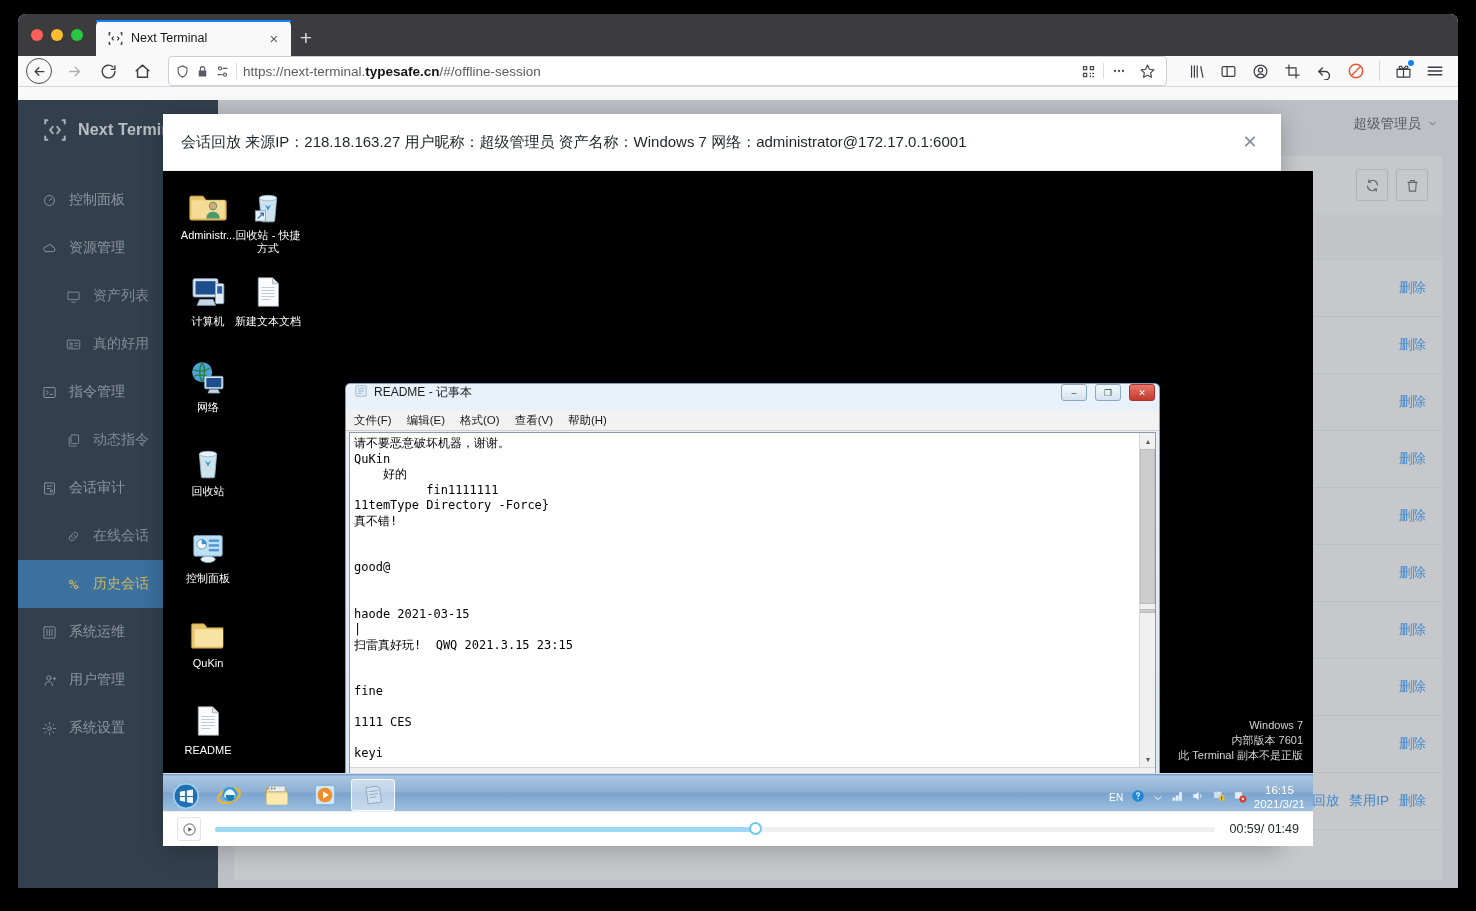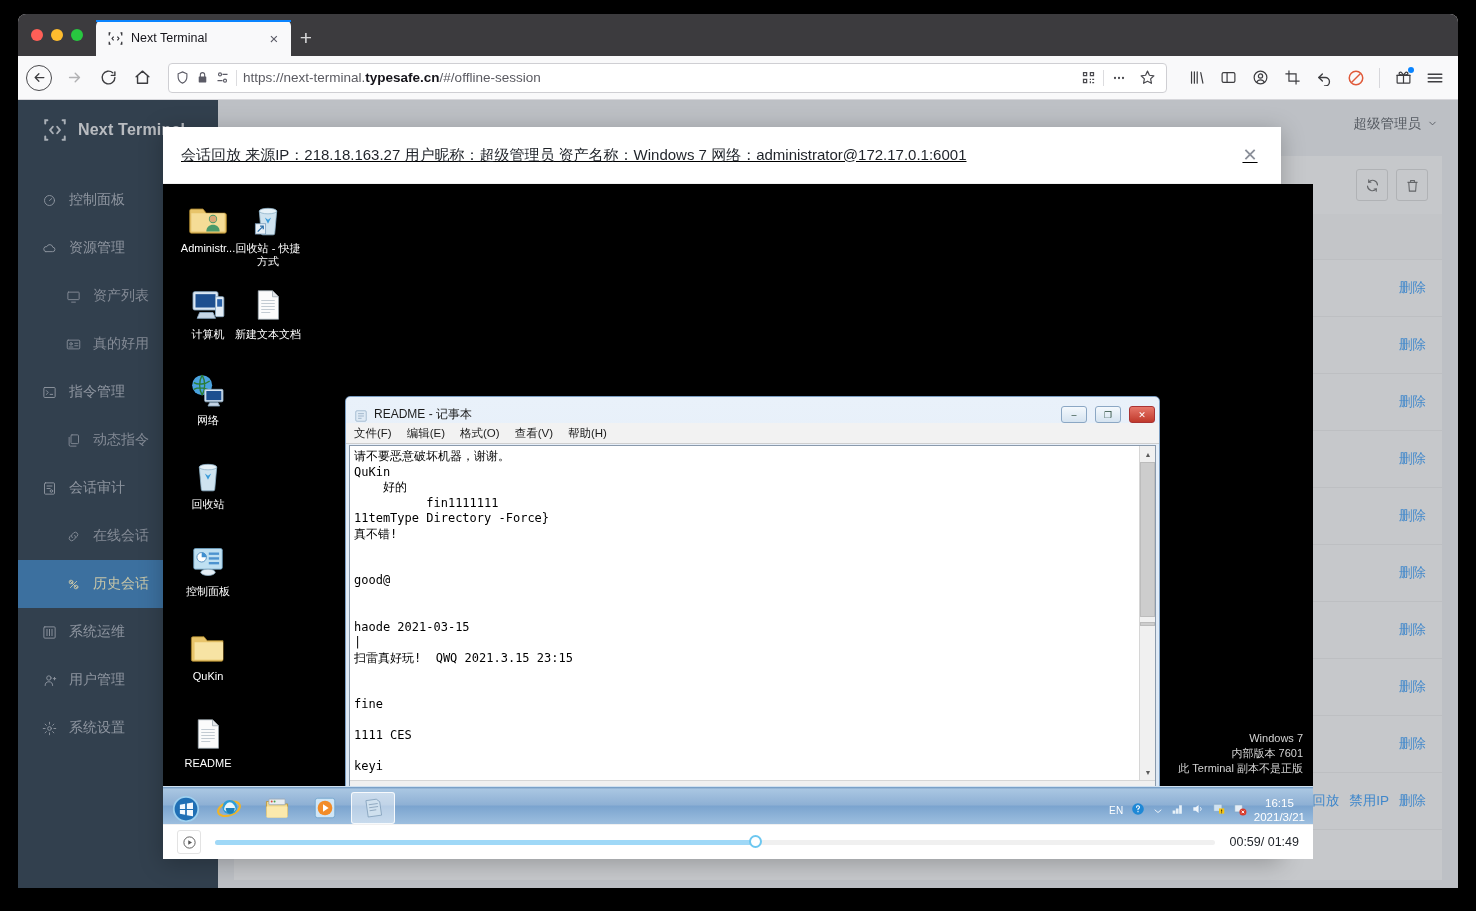"https://next-terminal.typesafe.cn/#/offl" #nav-toolbar { height: 44px -> 31px }
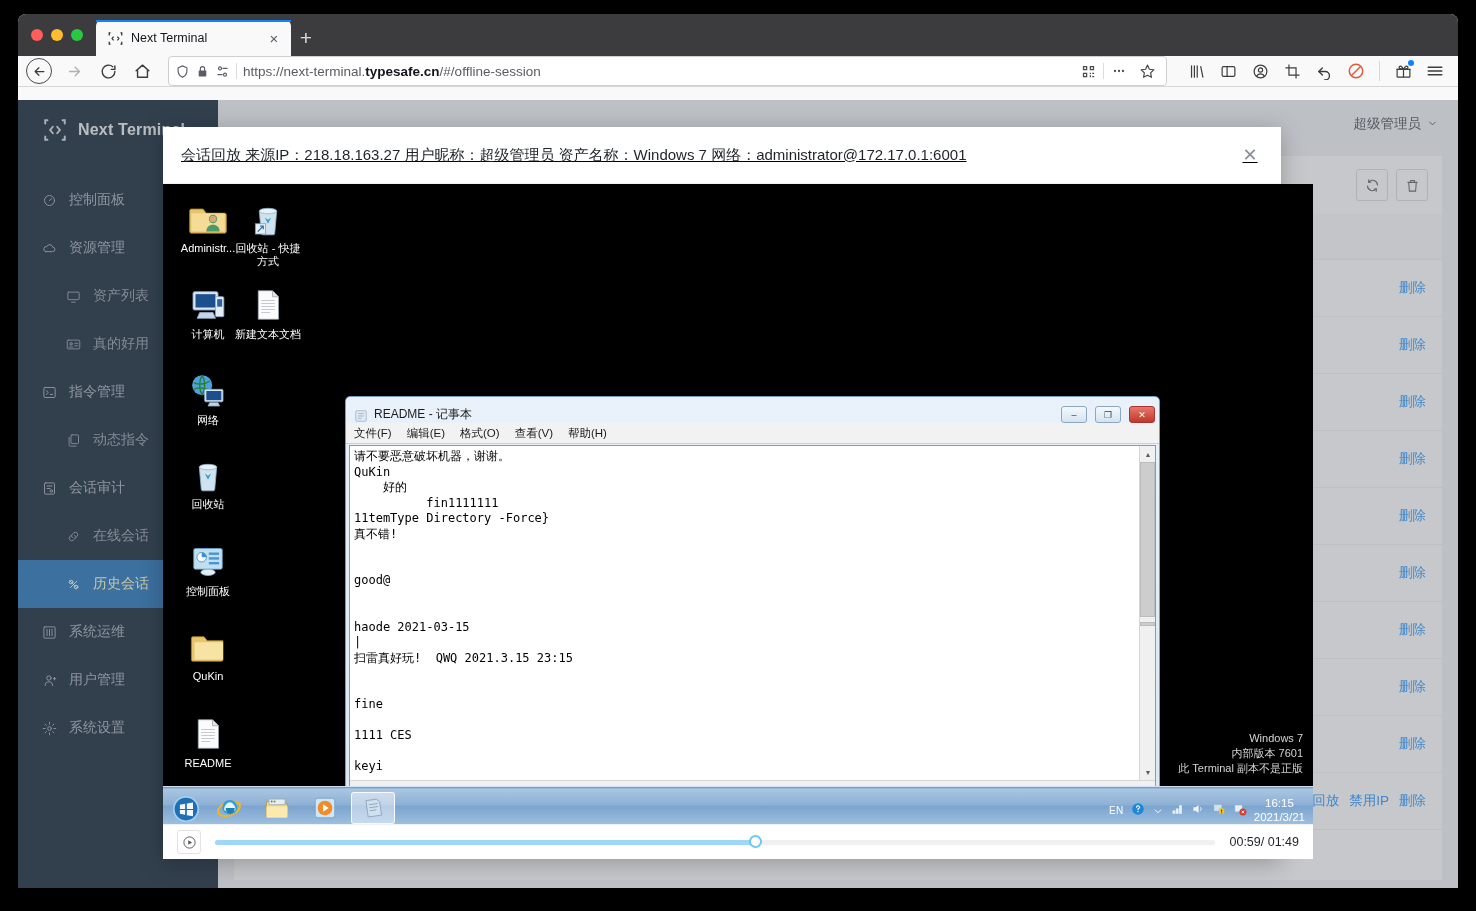"会话回放 来源IP：218.18.163.27 用户昵称：超级管理员" #replay-modal { text-decoration: underline -> none; top: 27px -> 14px }
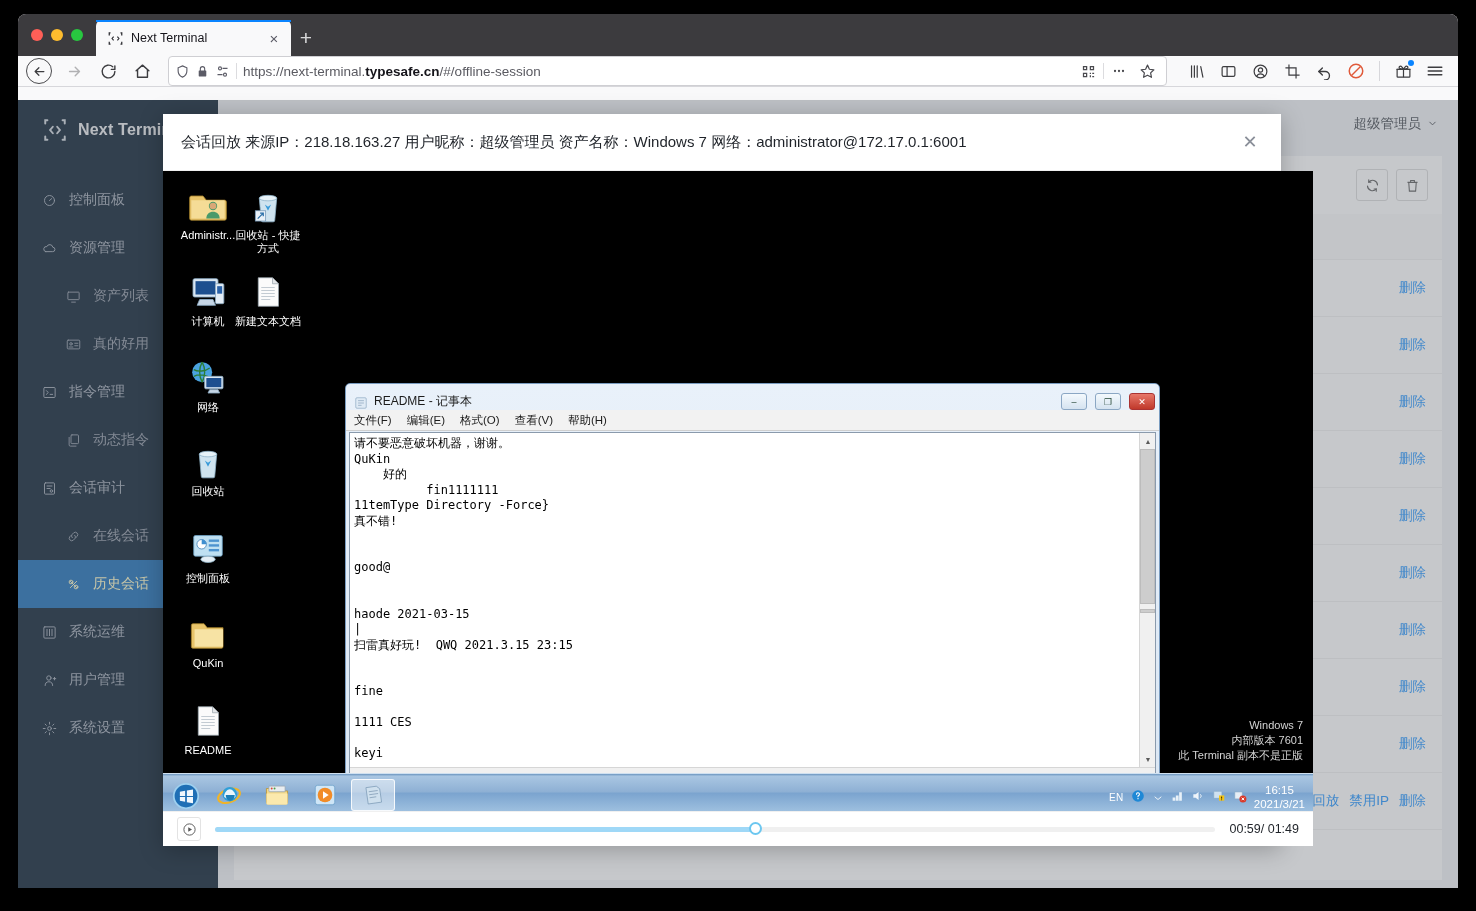"README - 记事本" #np-title { align-items: flex-end -> flex-start }
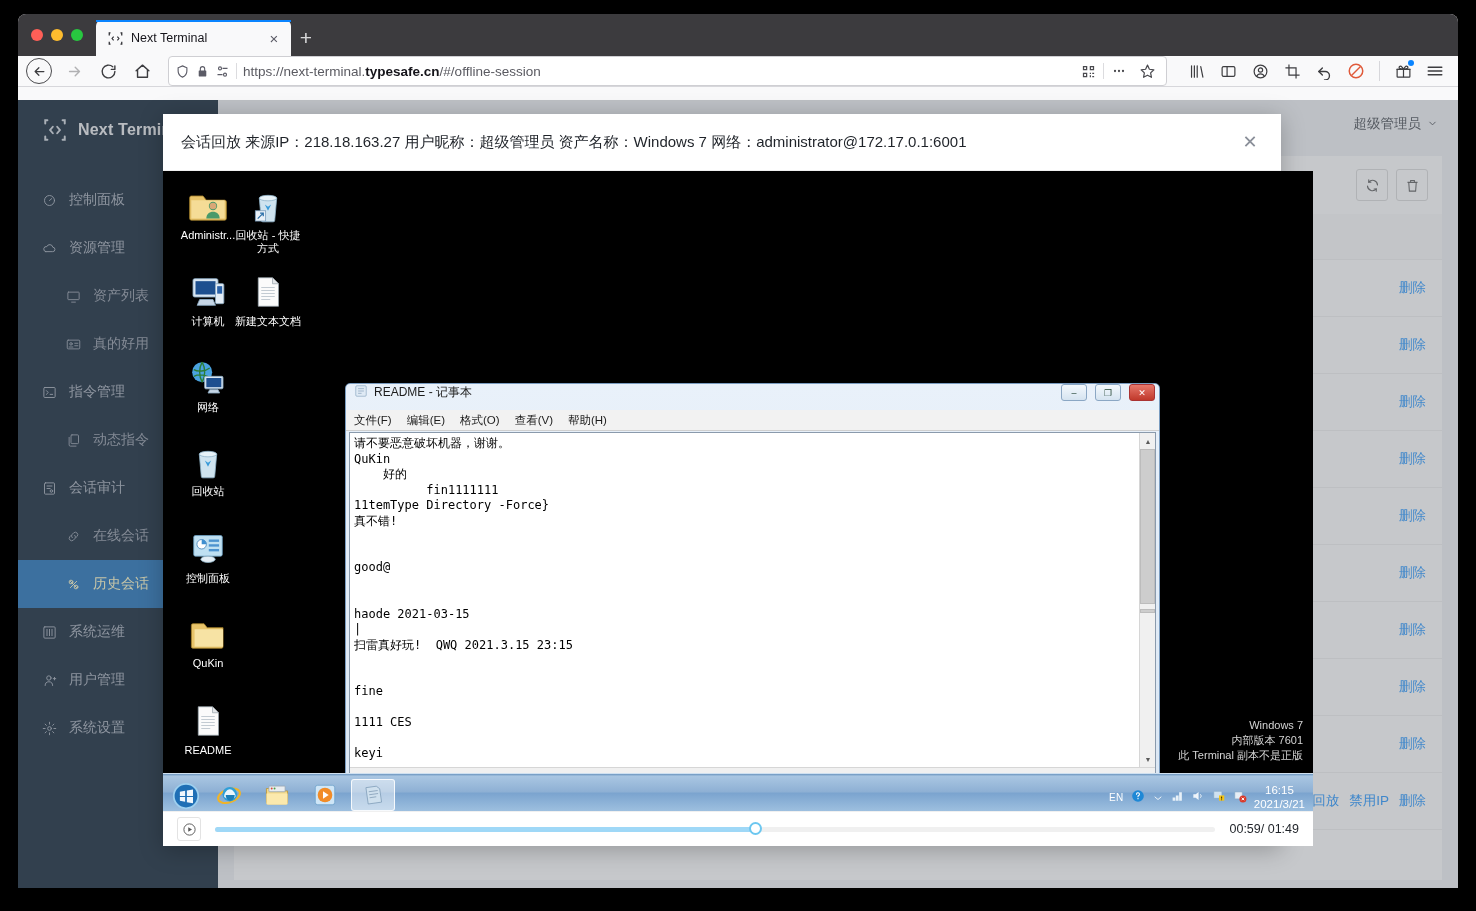"历史会话" .menu-item.active { color: #fef9c3 -> #fde047 }
